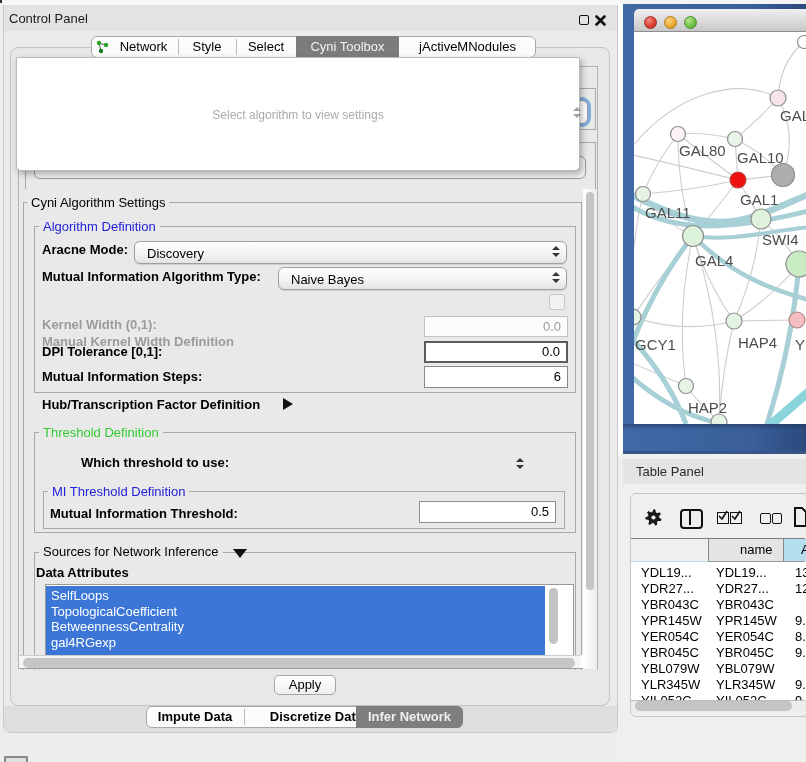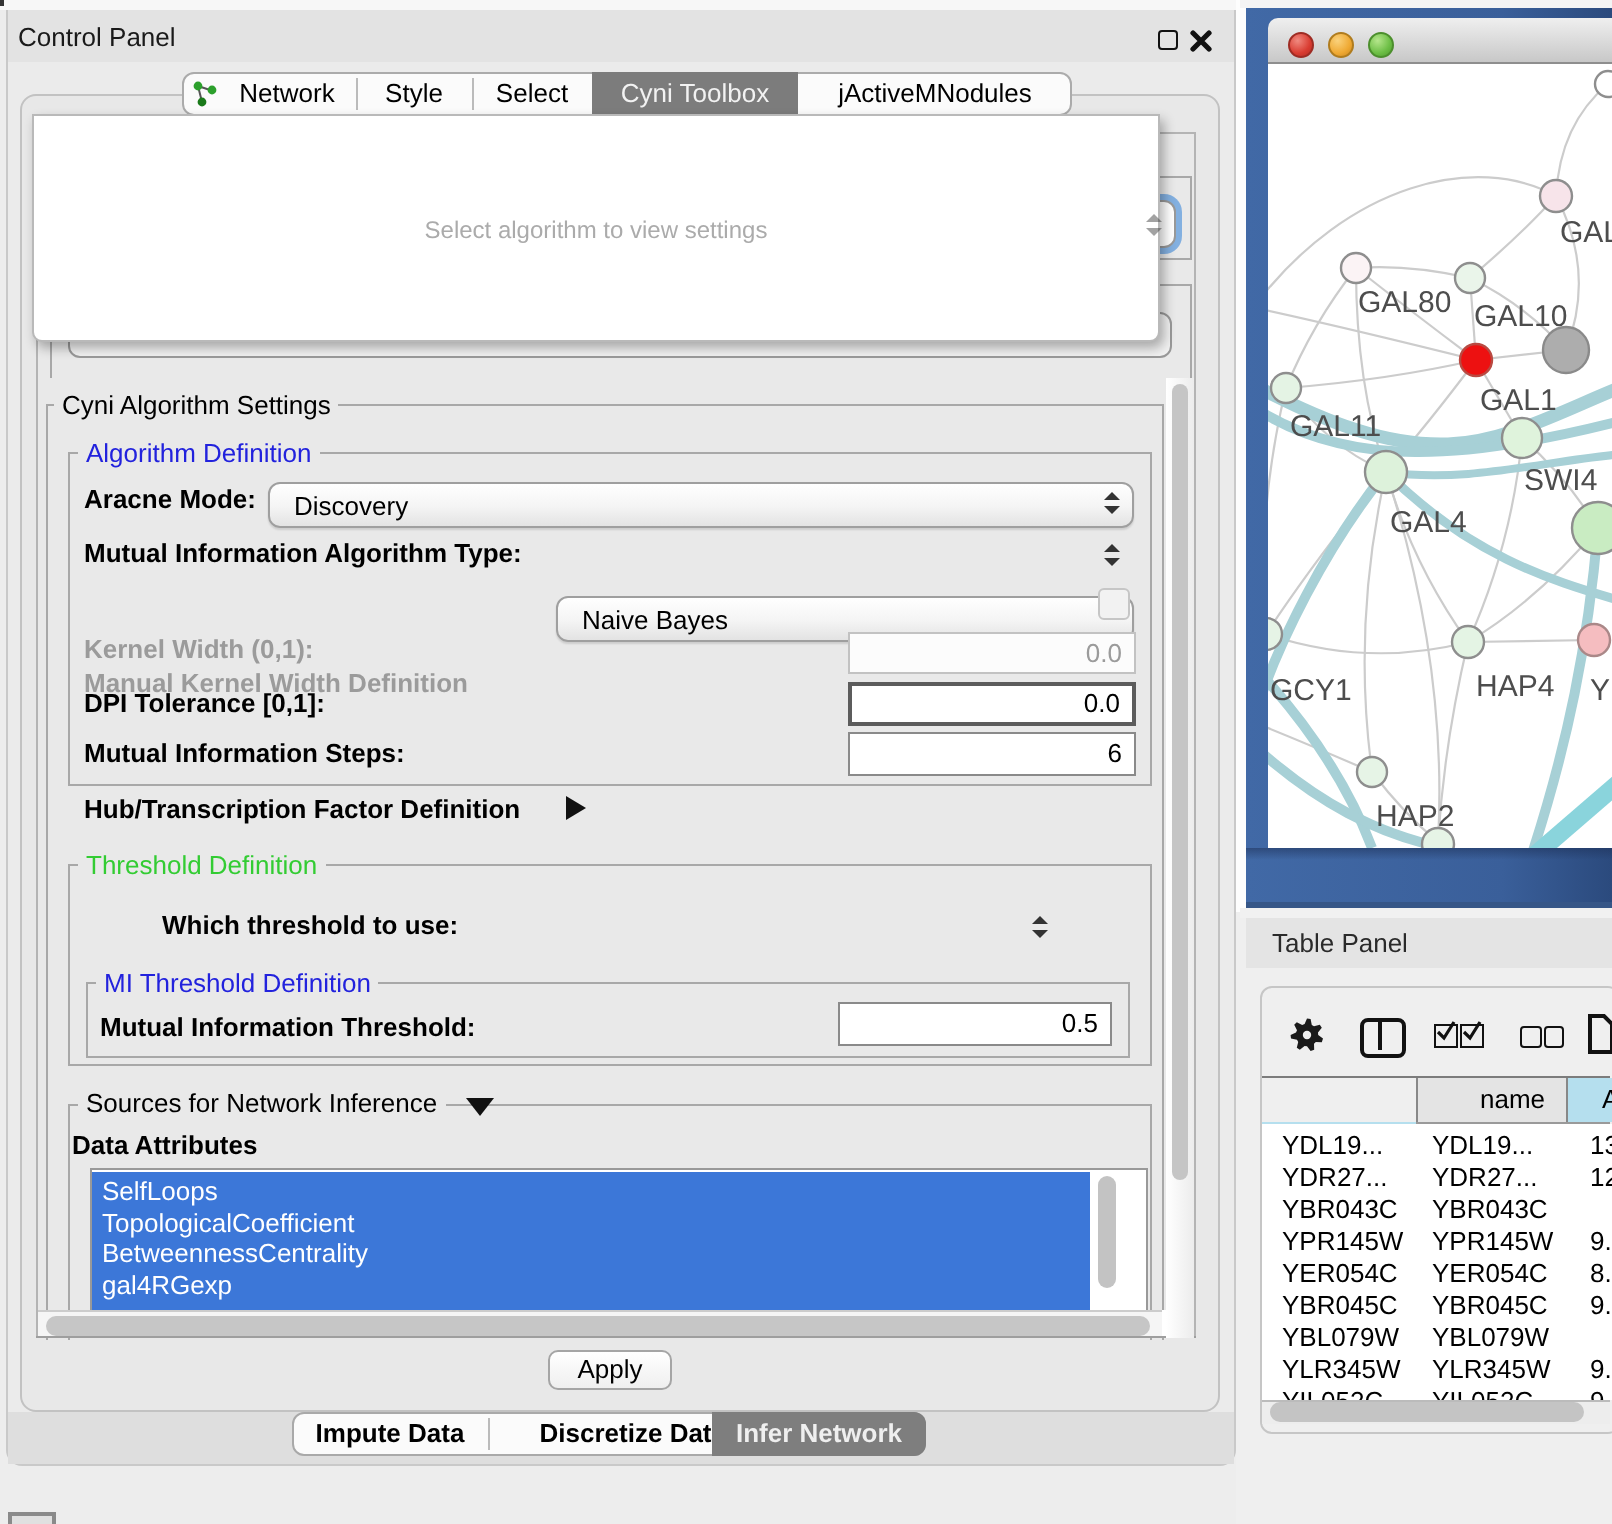"Naive Bayes" div.combo { margin-top: 31px -> none }
